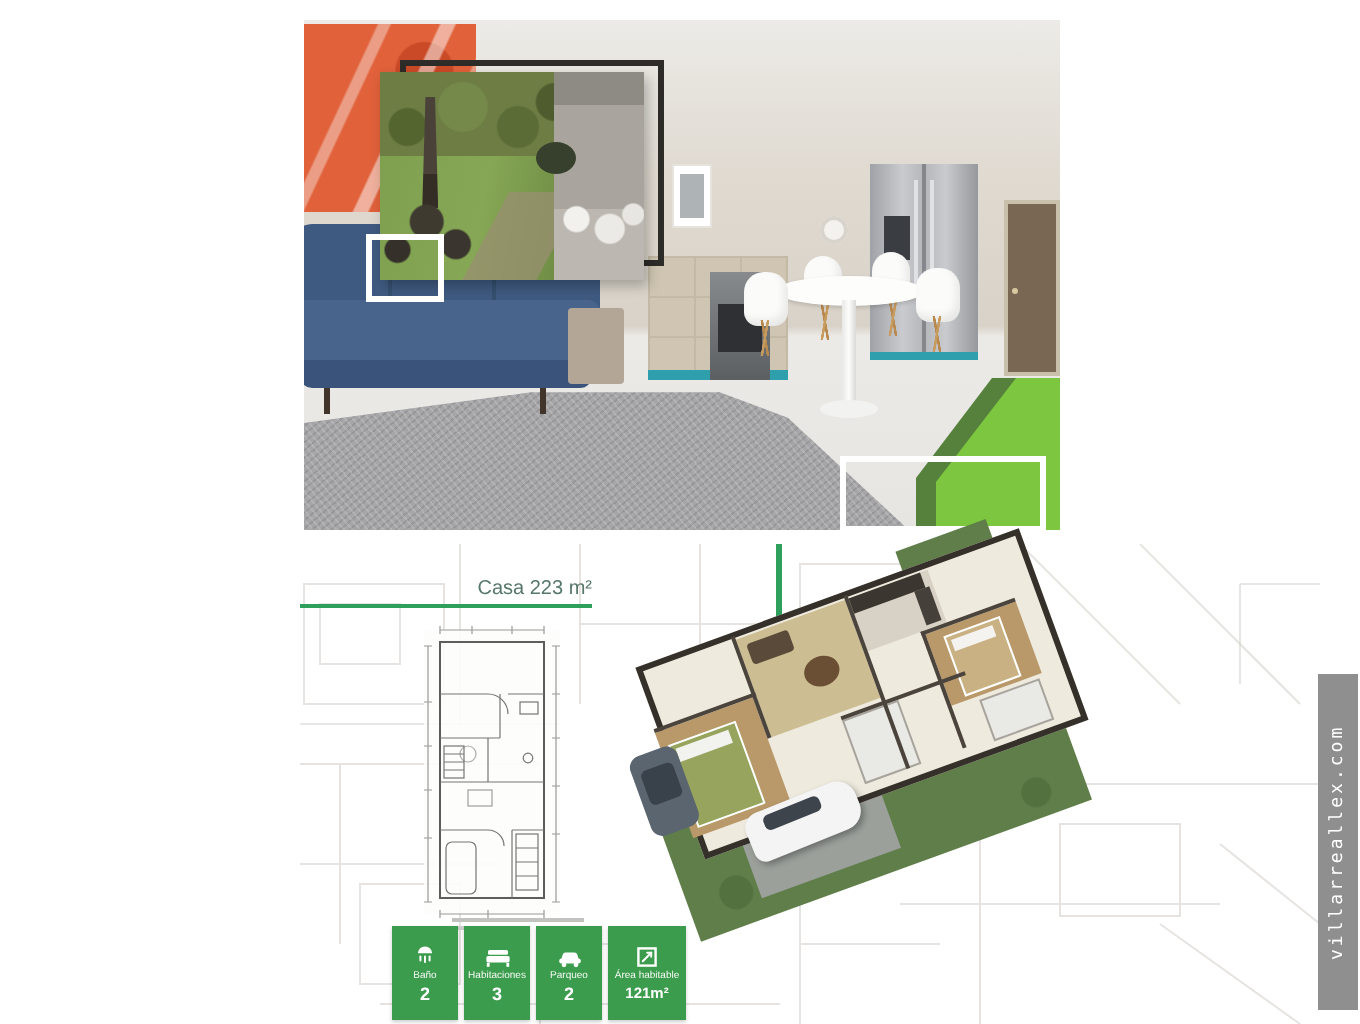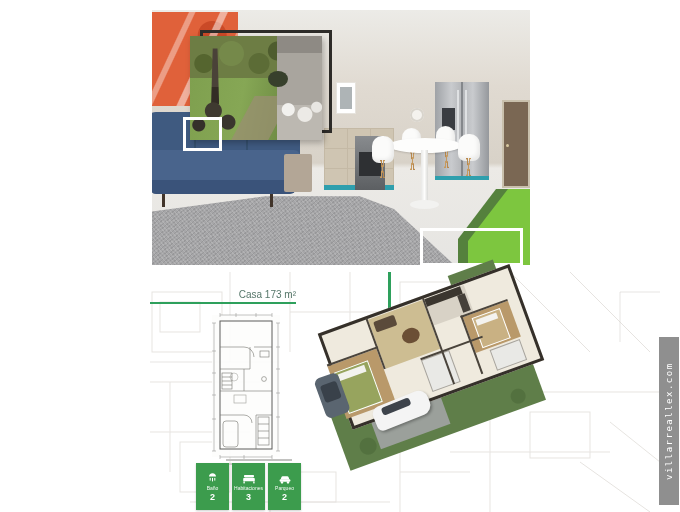"Casa 173 m²" div.abs { text: 173 -> 223 }
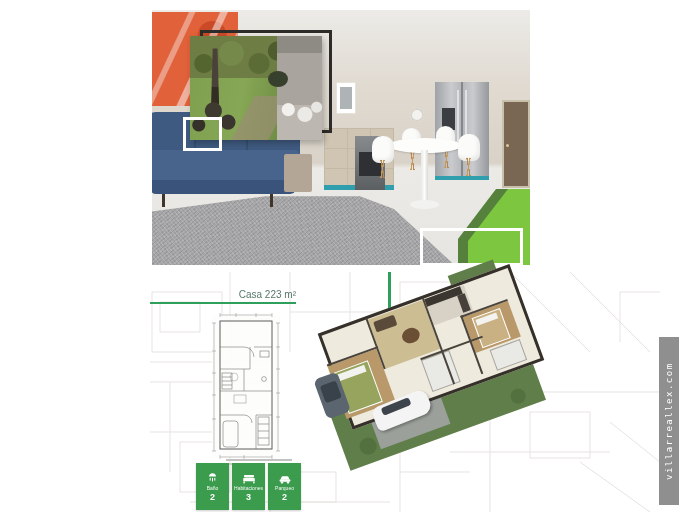"121m²" div.badge { html: none -> <div> <svg> <rect></rect> <g> <line></line> <line></line> <line></line> </g> </svg> <span>Área habitable</span> <span>121m²</span> </div> }
